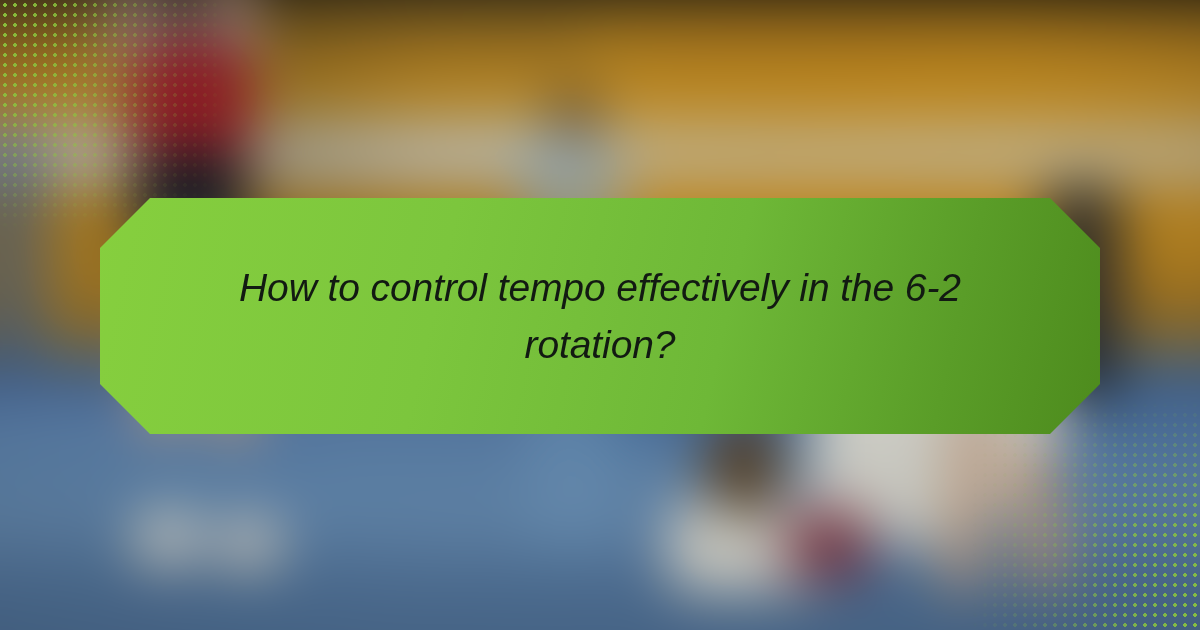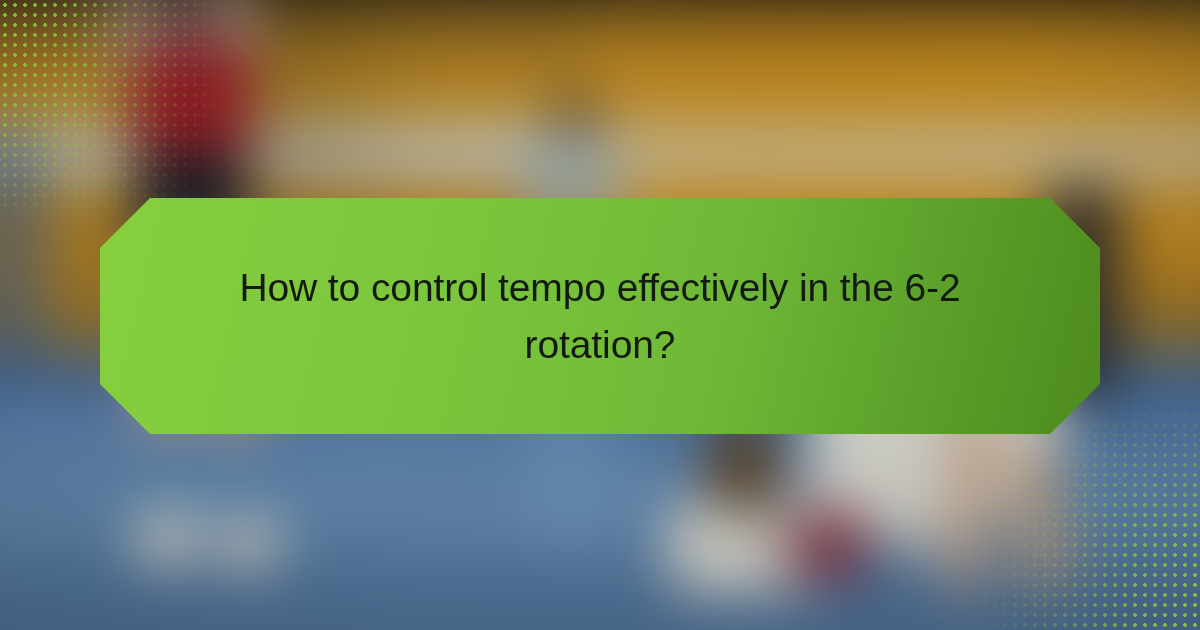"How to control tempo effectively" #stage { font-style: none -> italic }
